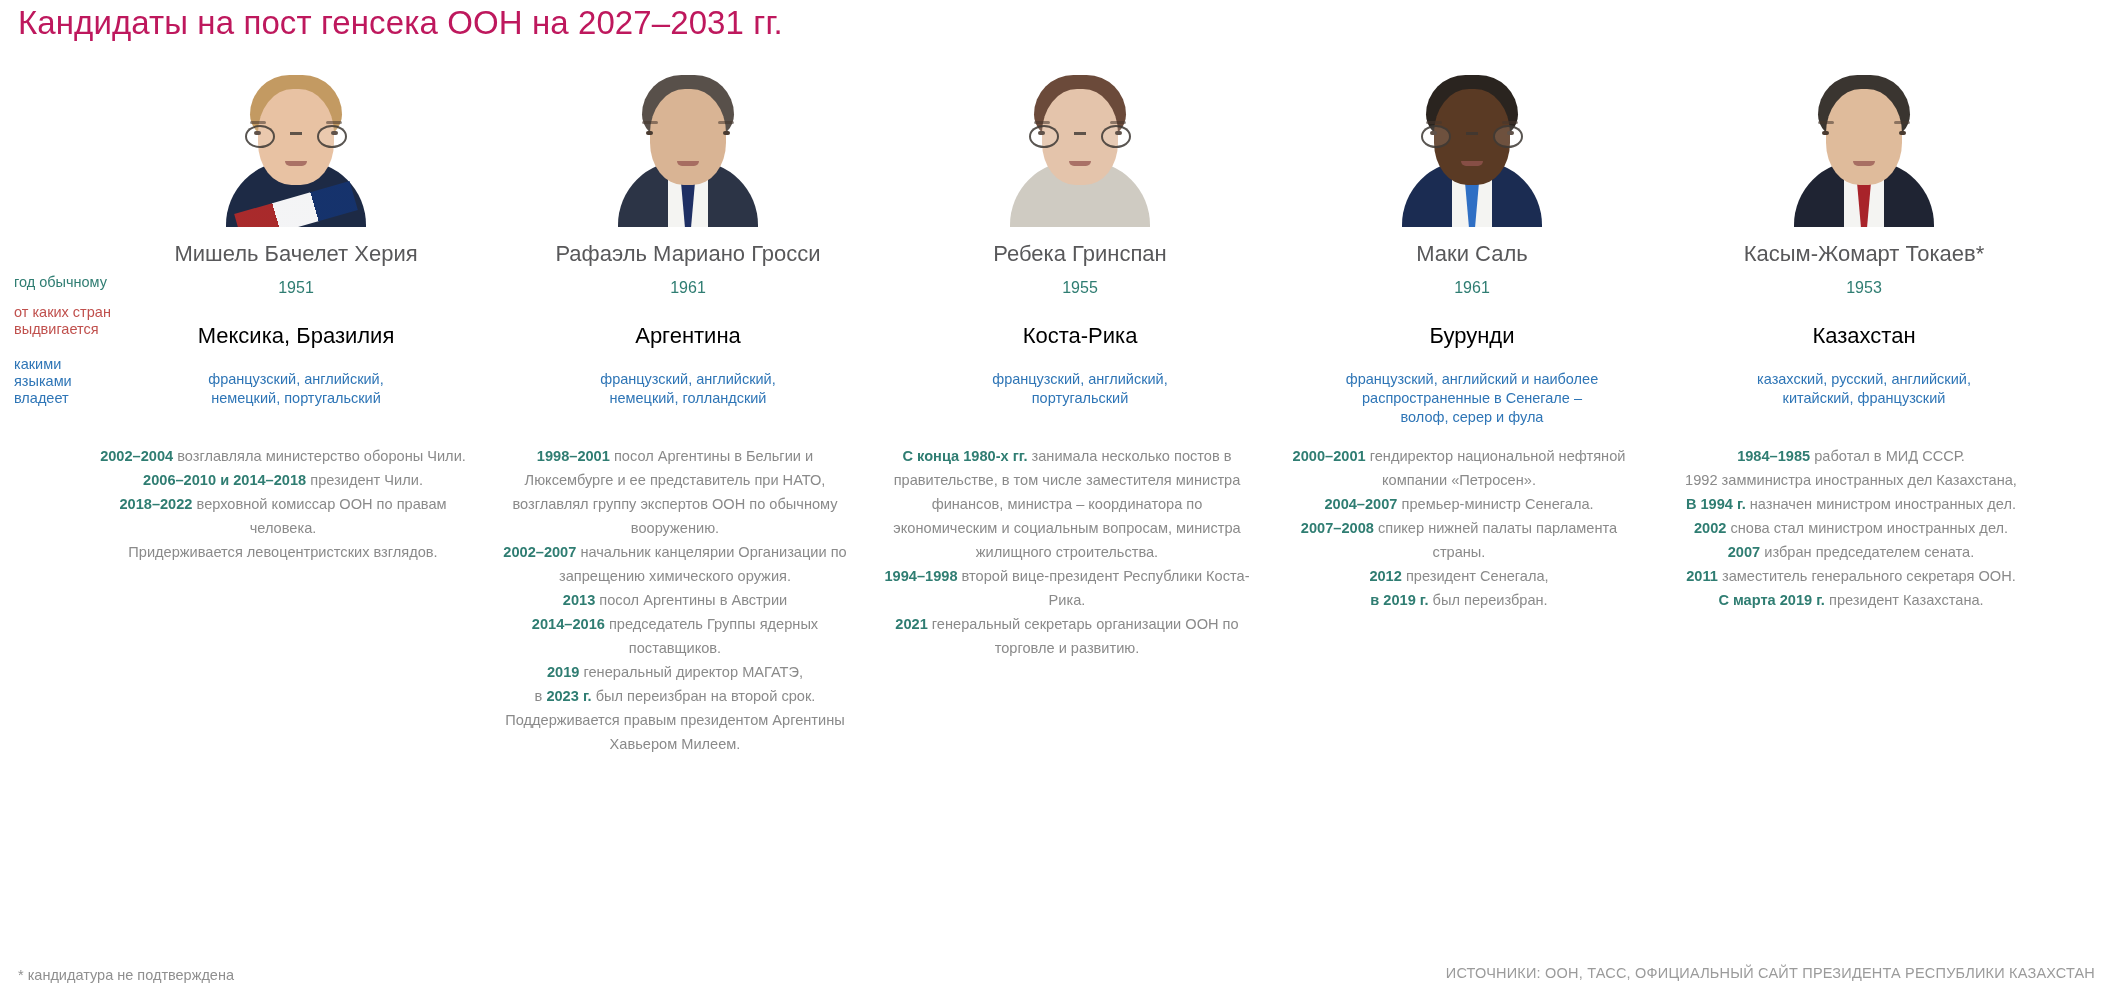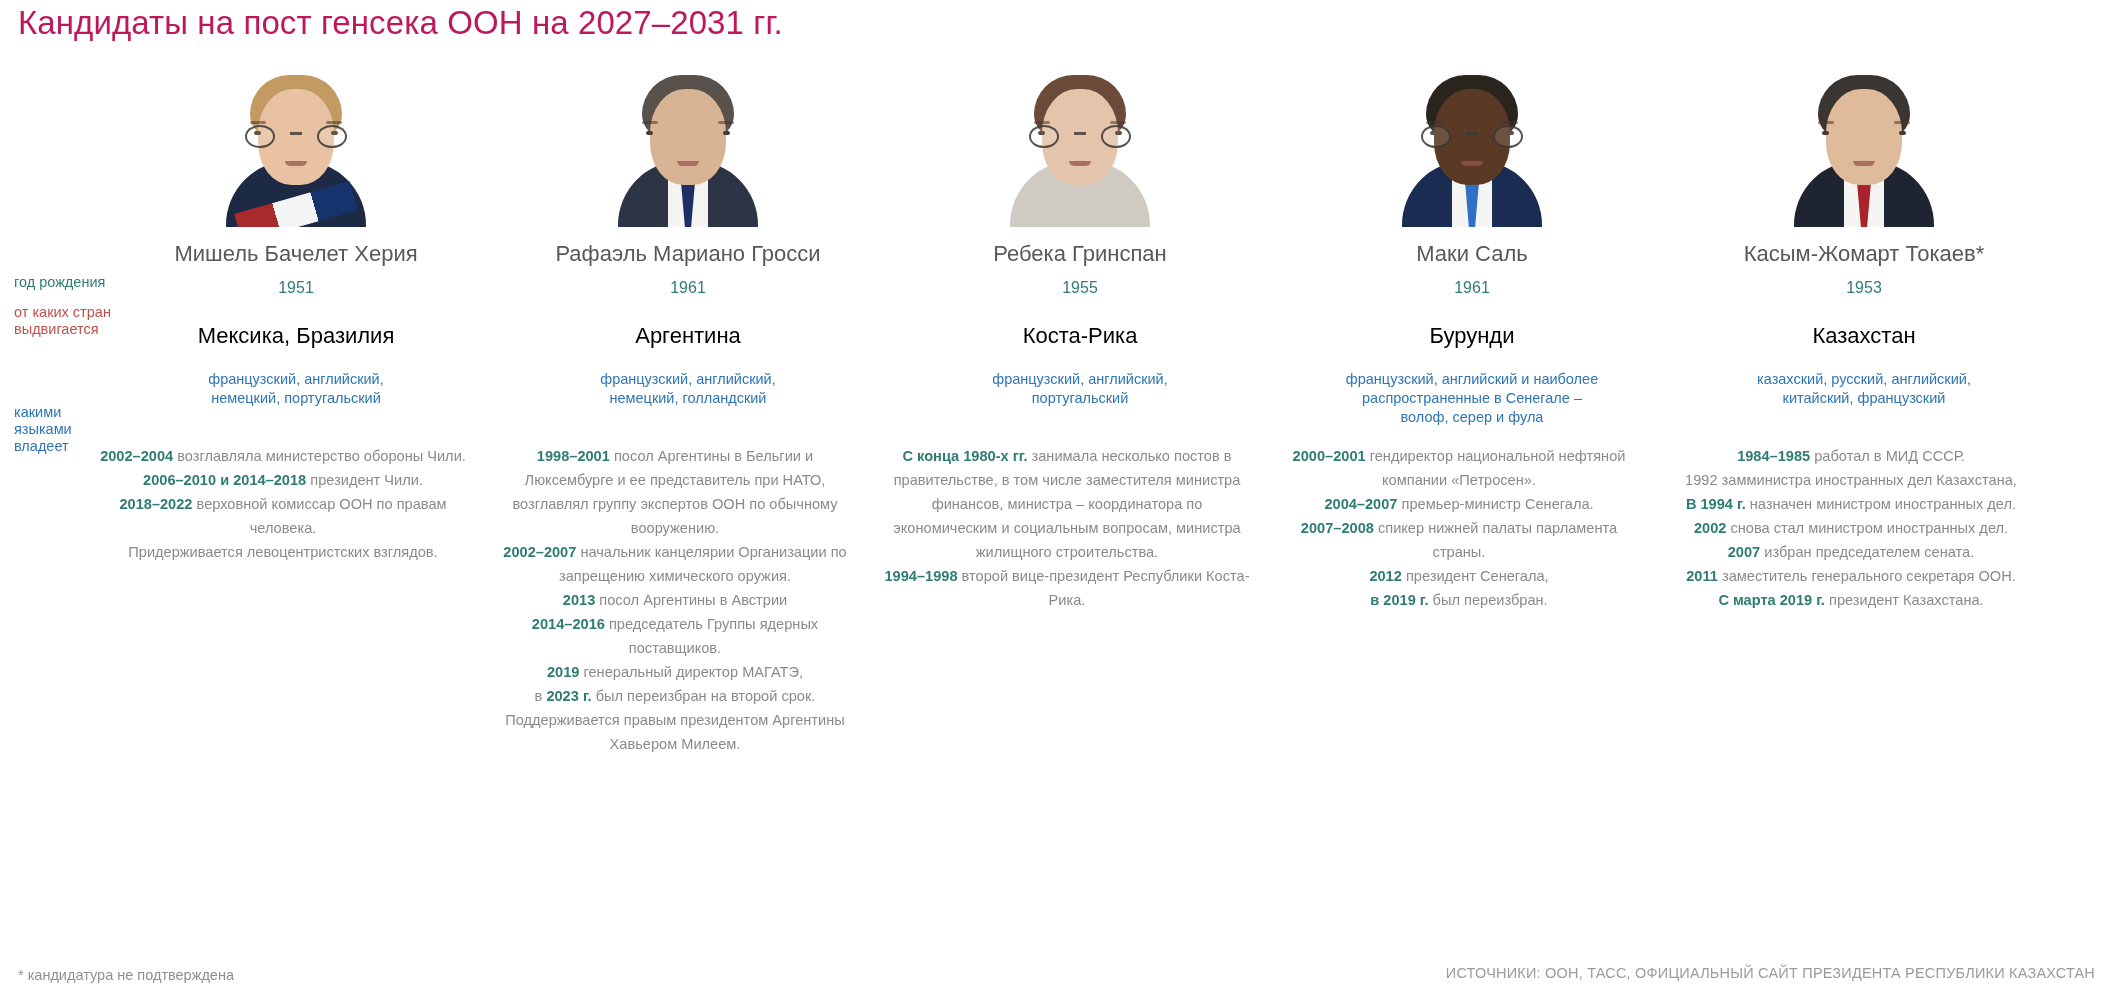"год рождения" div.row-label { text: рождения -> обычному }
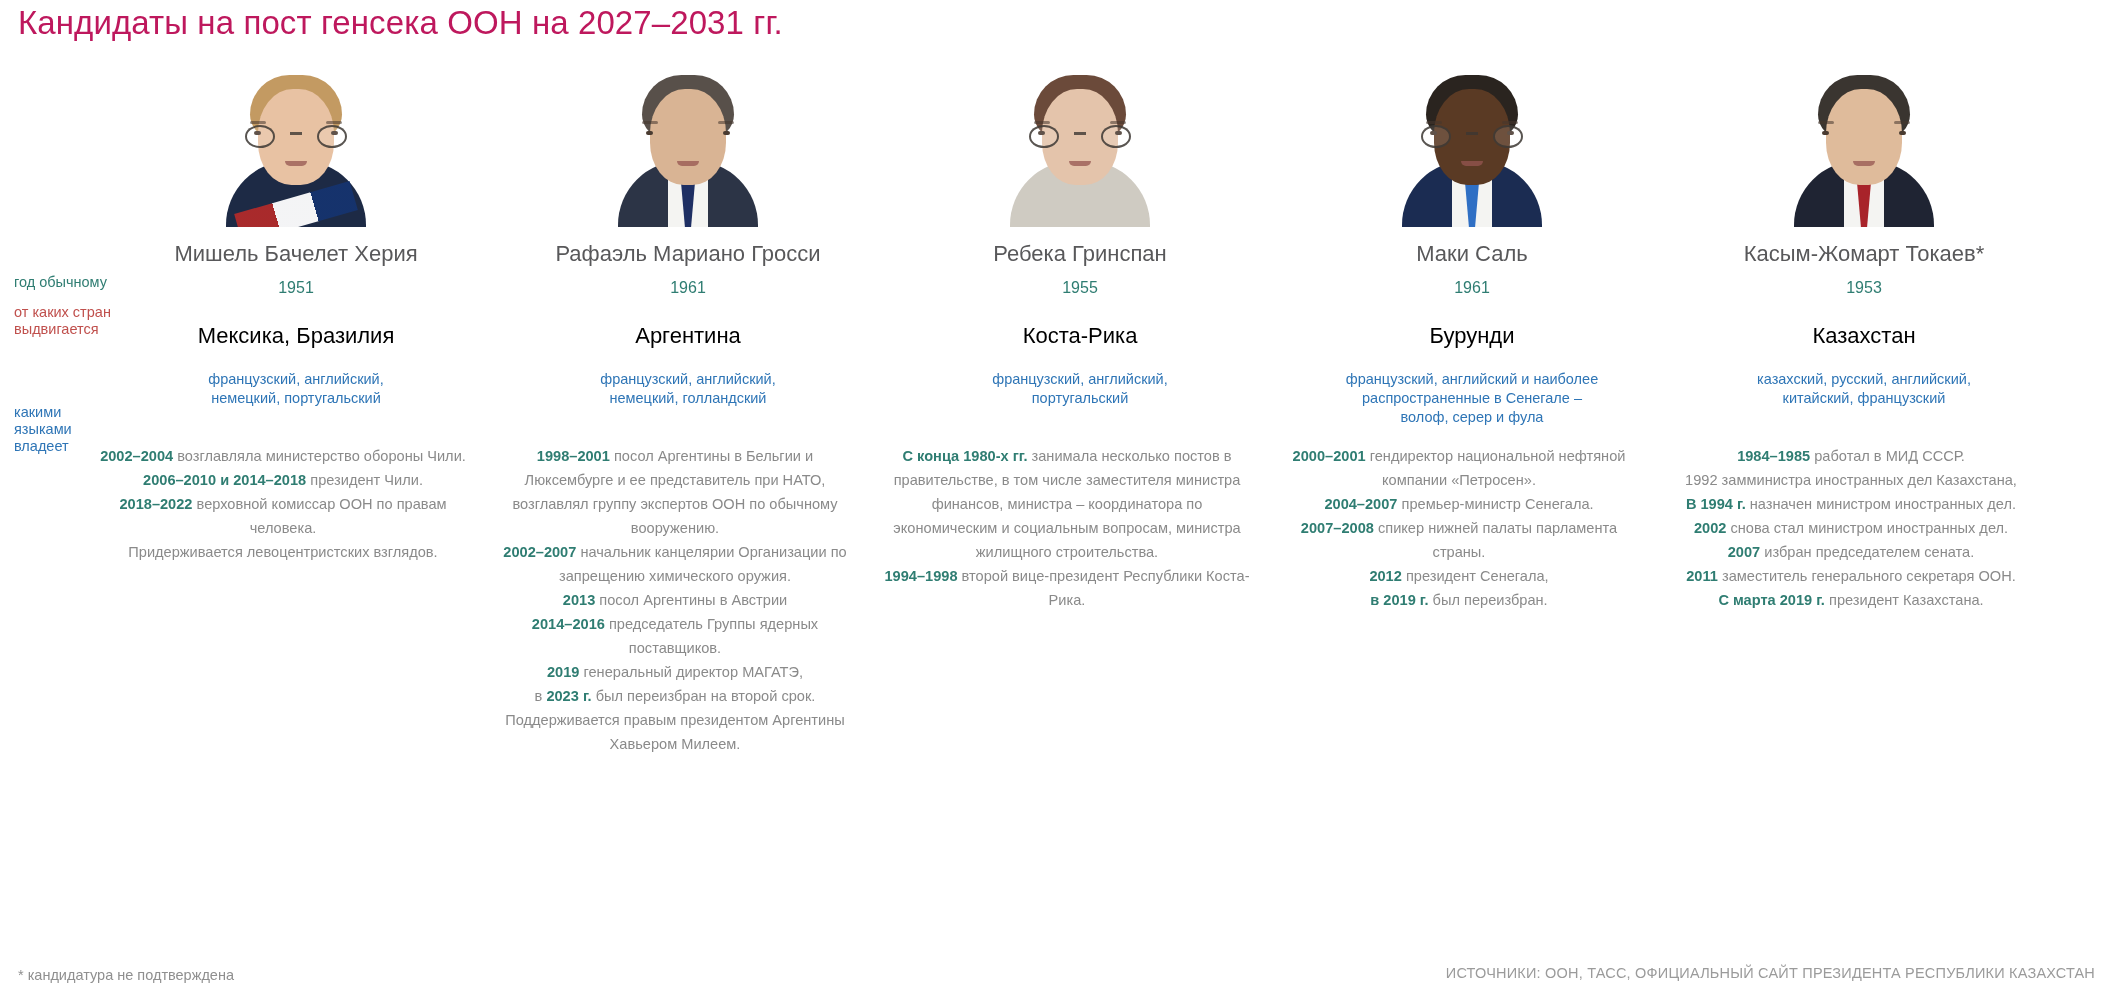"какими" .row-label.langs { margin-top: 48px -> none }
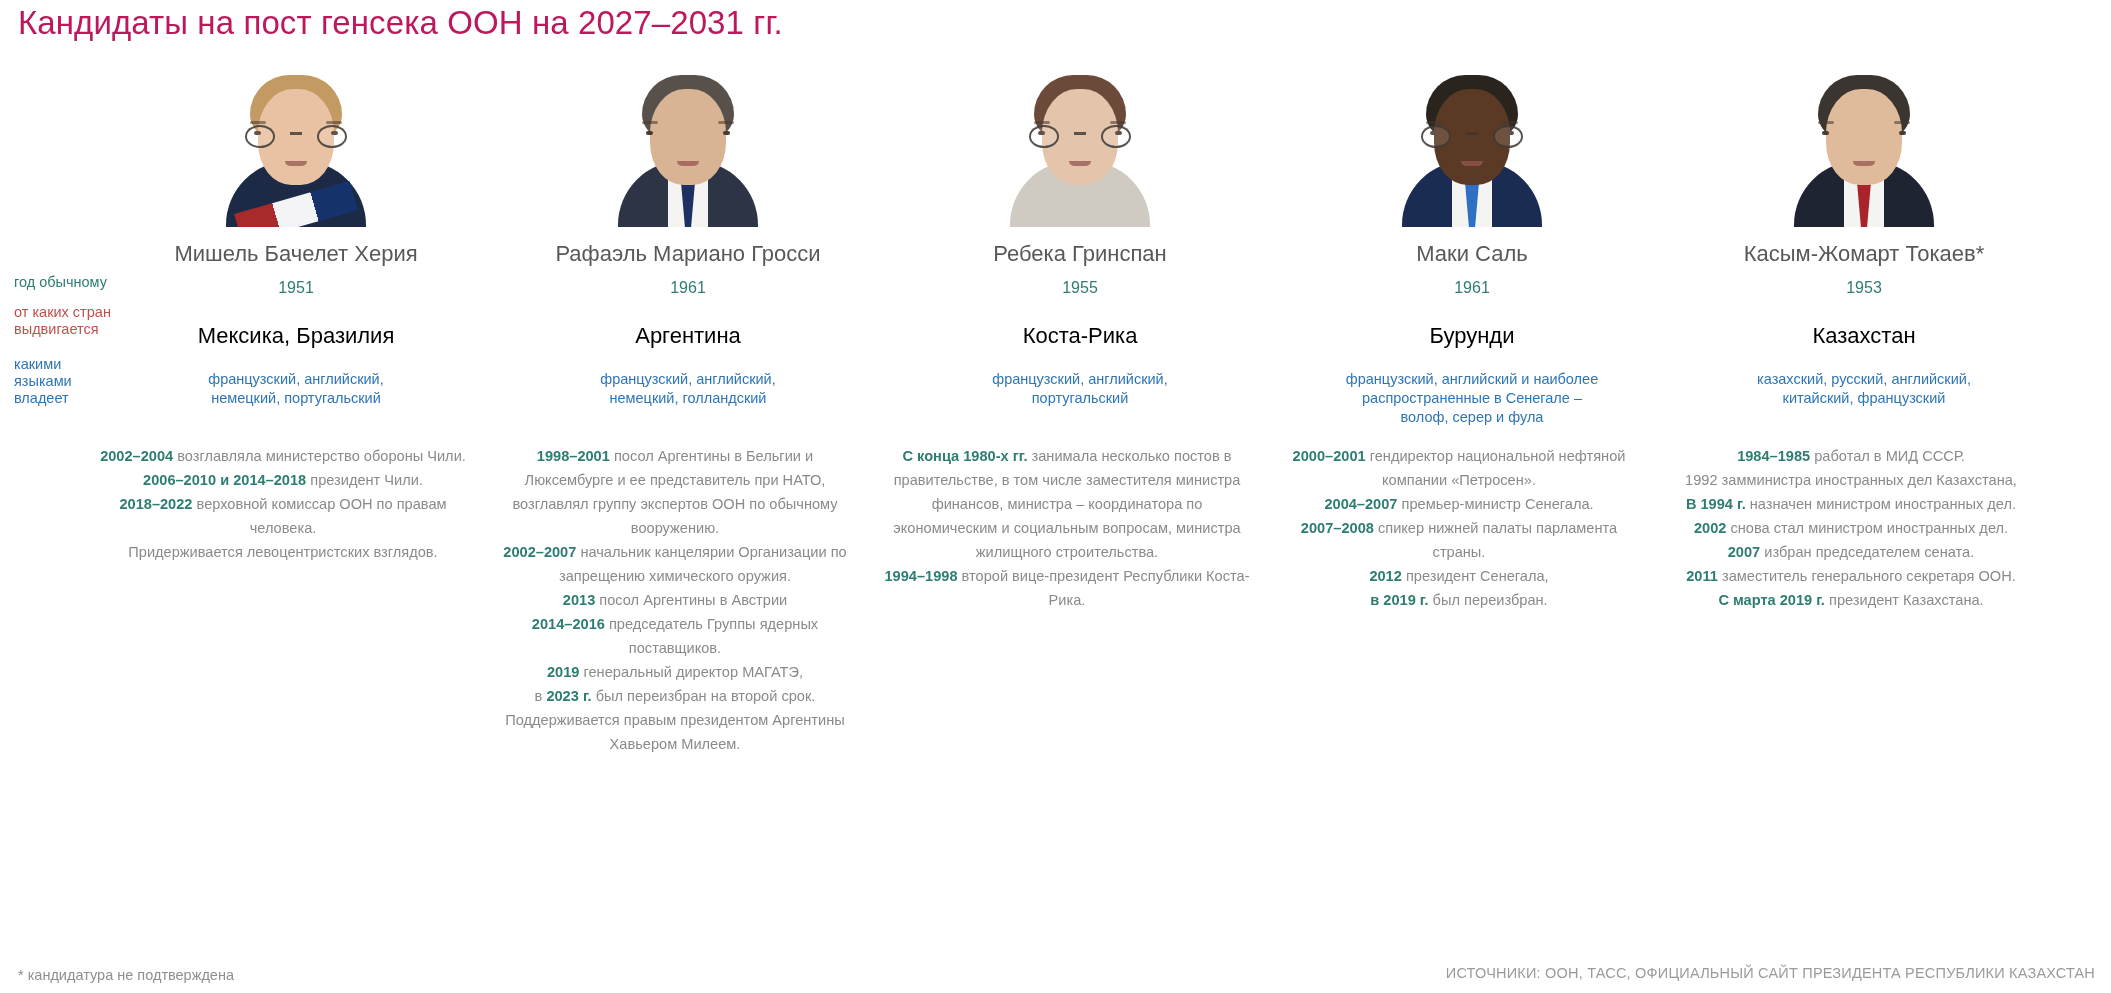"2021 генеральный секретарь организации" div { html: none -> <div><b>2021</b><span> генеральный секретарь организации ООН по торговле и развитию.</span></div> }
